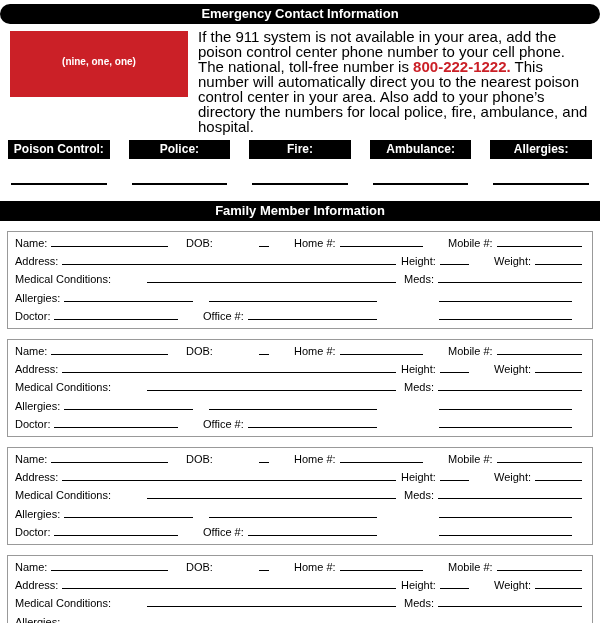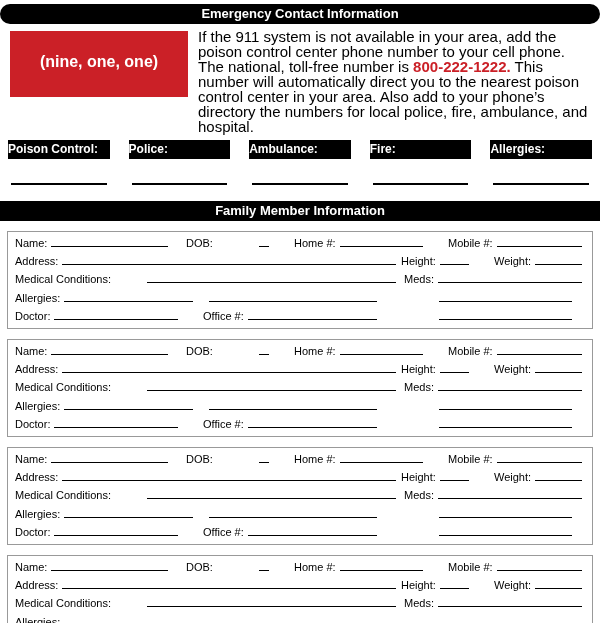"(nine, one, one)" .red-words { font-size: 16px -> 10px }
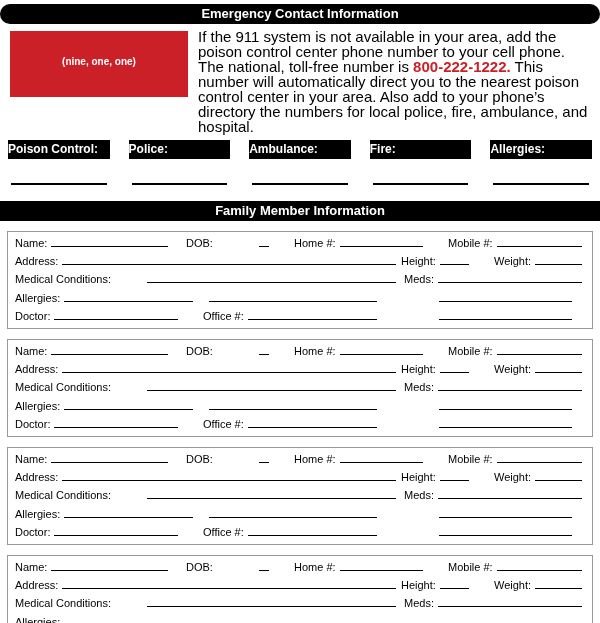"Poison Control:" .ec-box { text-align: none -> center }
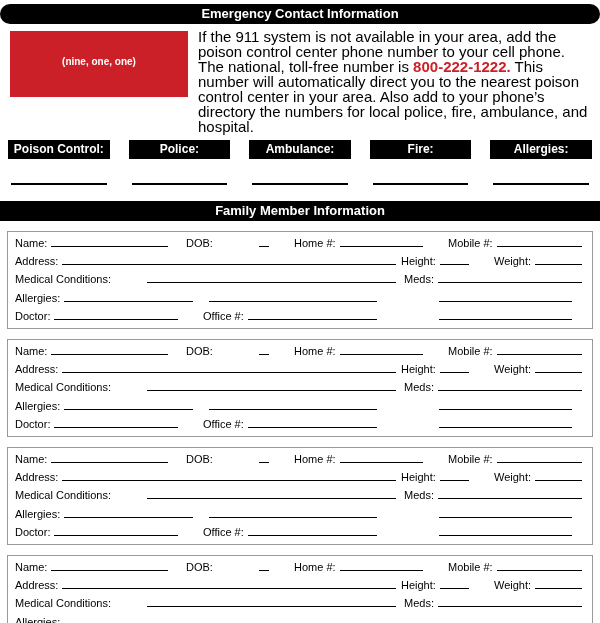"Ambulance:" div.ec-col { order: before "Fire:" -> after "Fire:" }
